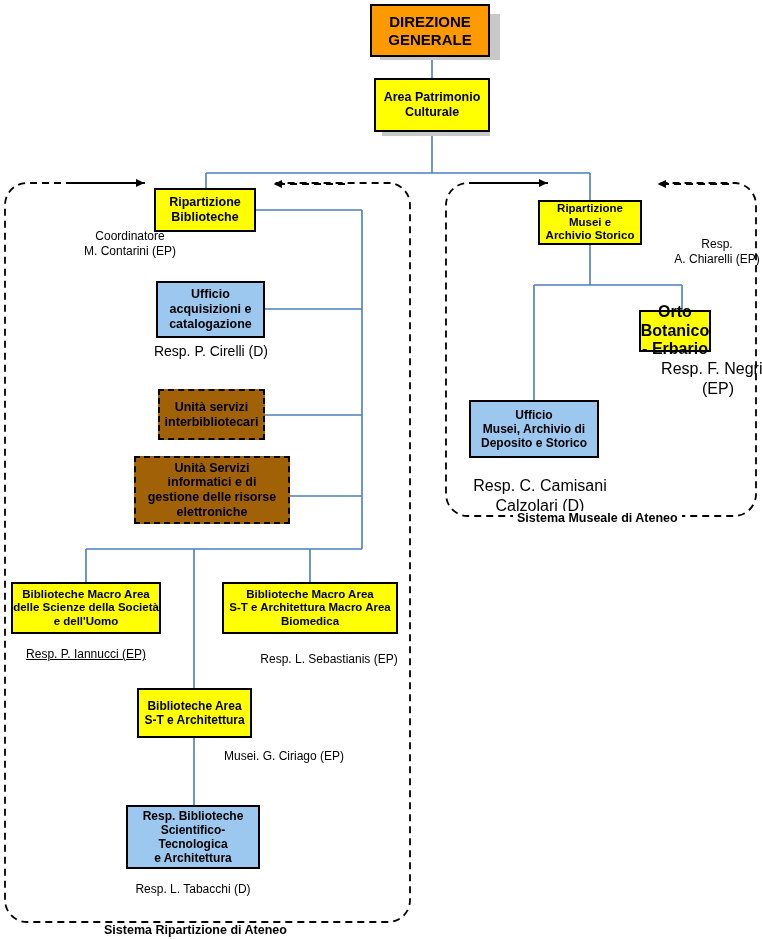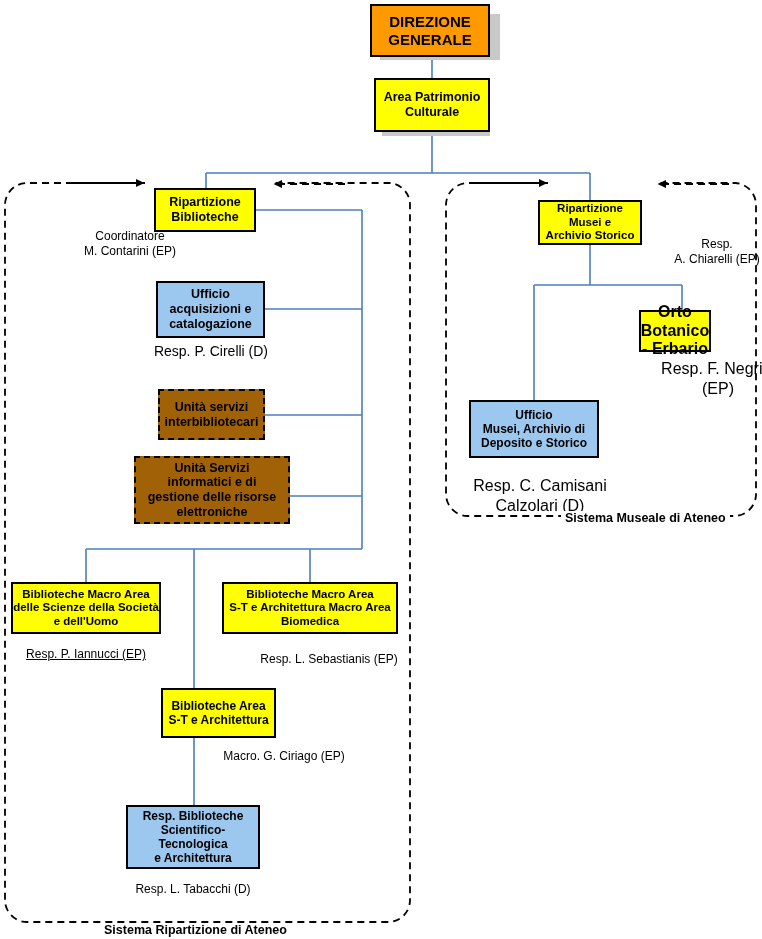"Sistema Museale di Ateneo" div.group-label { margin-left: 48px -> none }
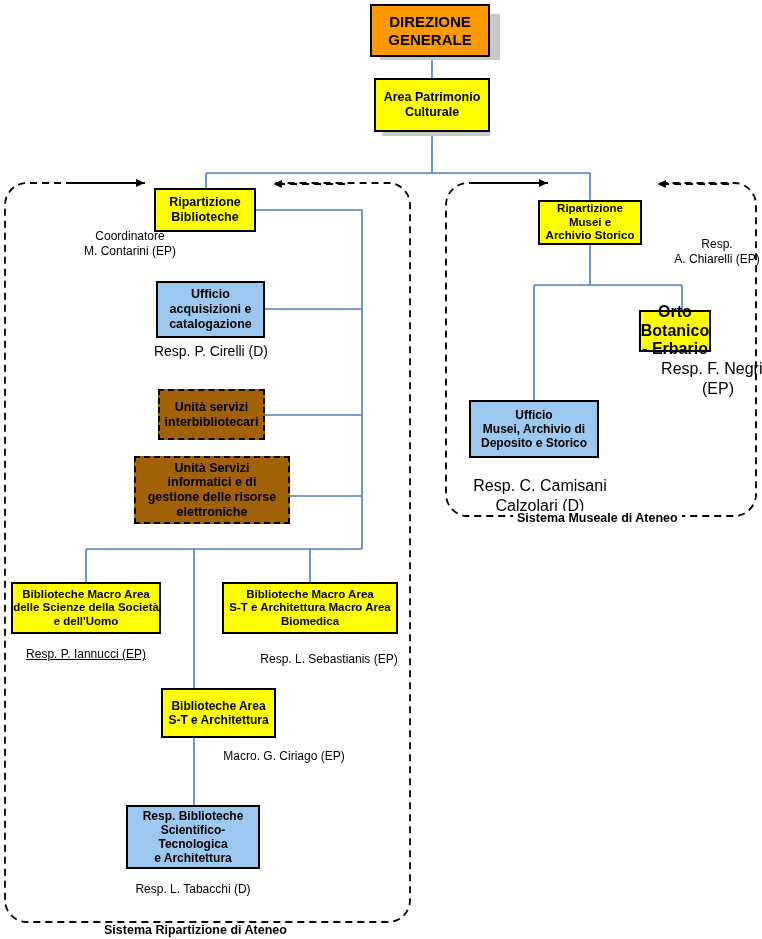"Biblioteche Area" div.node { margin-left: 24px -> none }
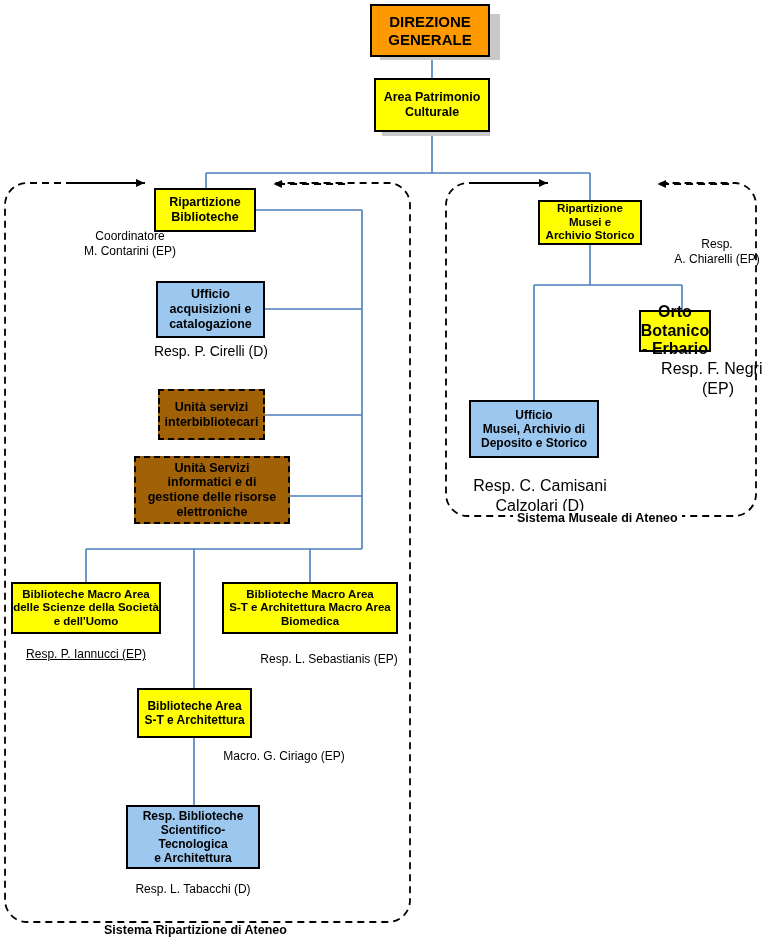"Macro. G. Ciriago (EP)" div.caption { text: Macro -> Musei }
